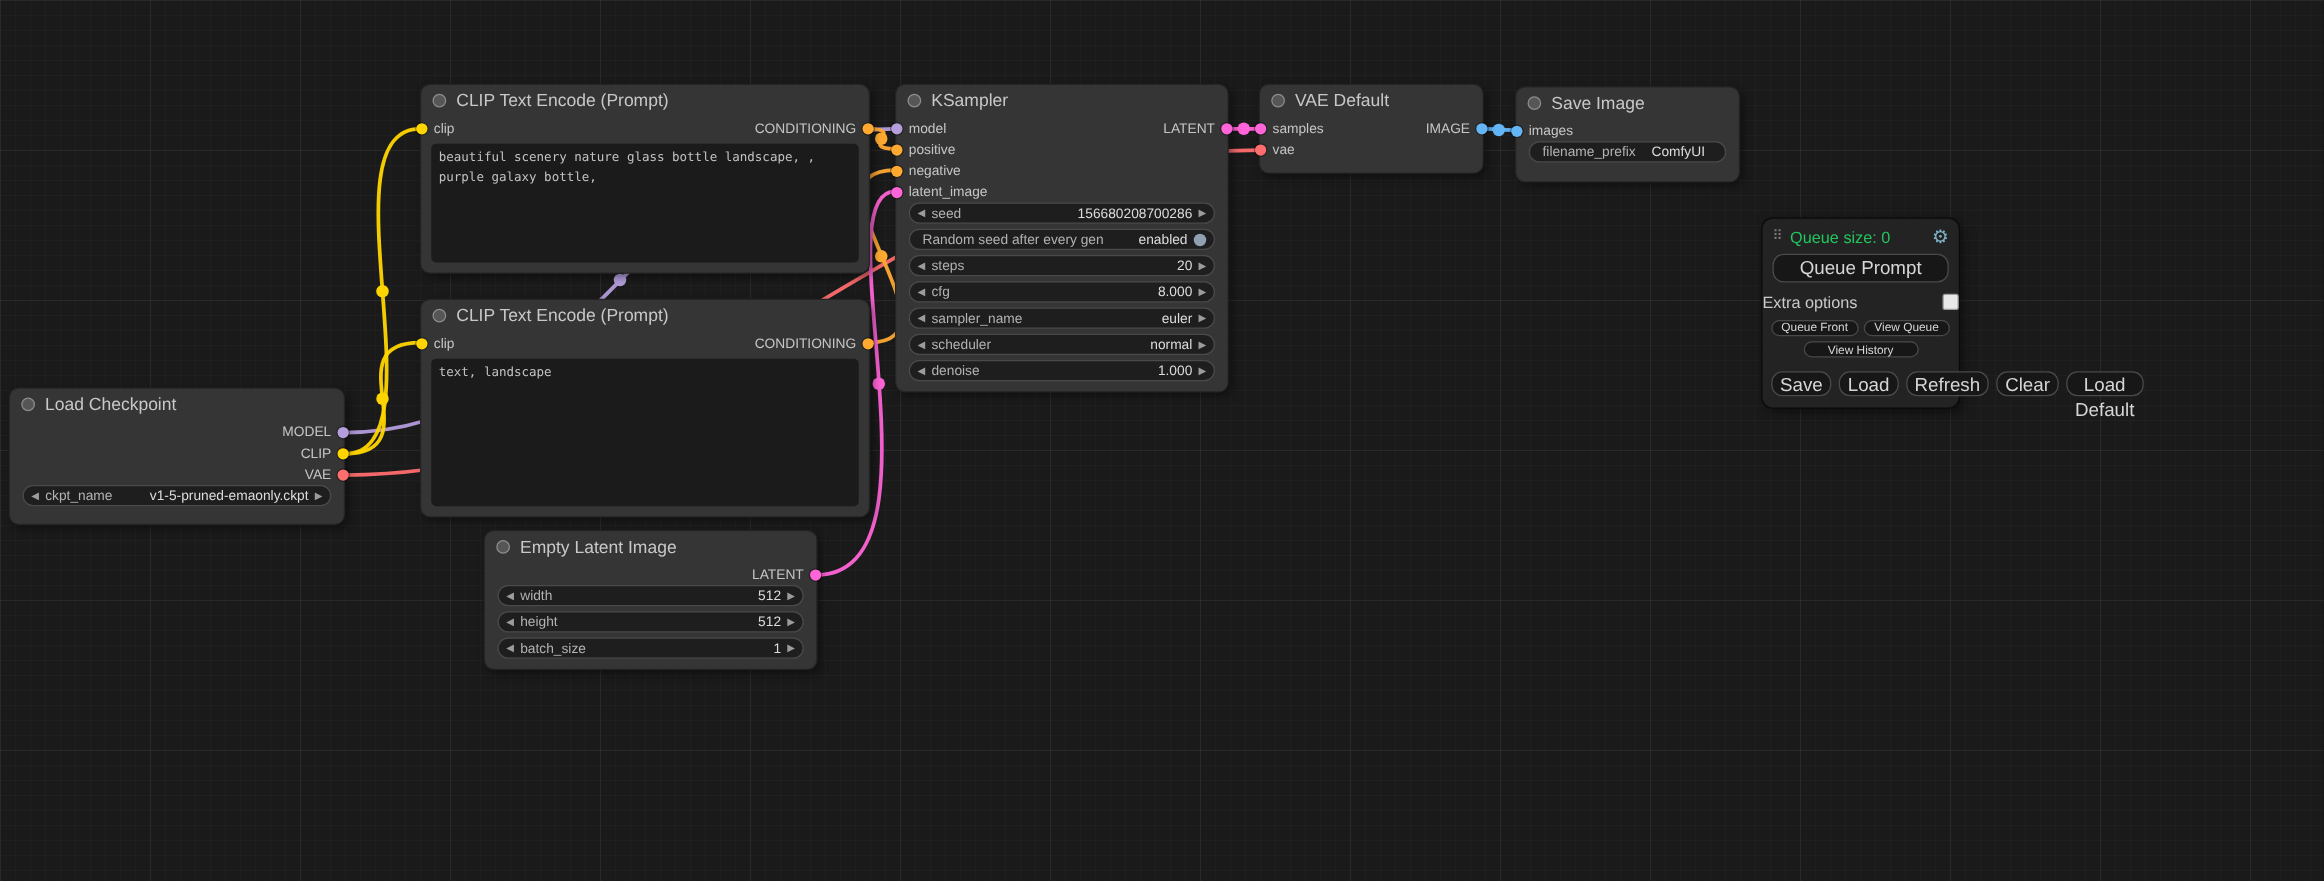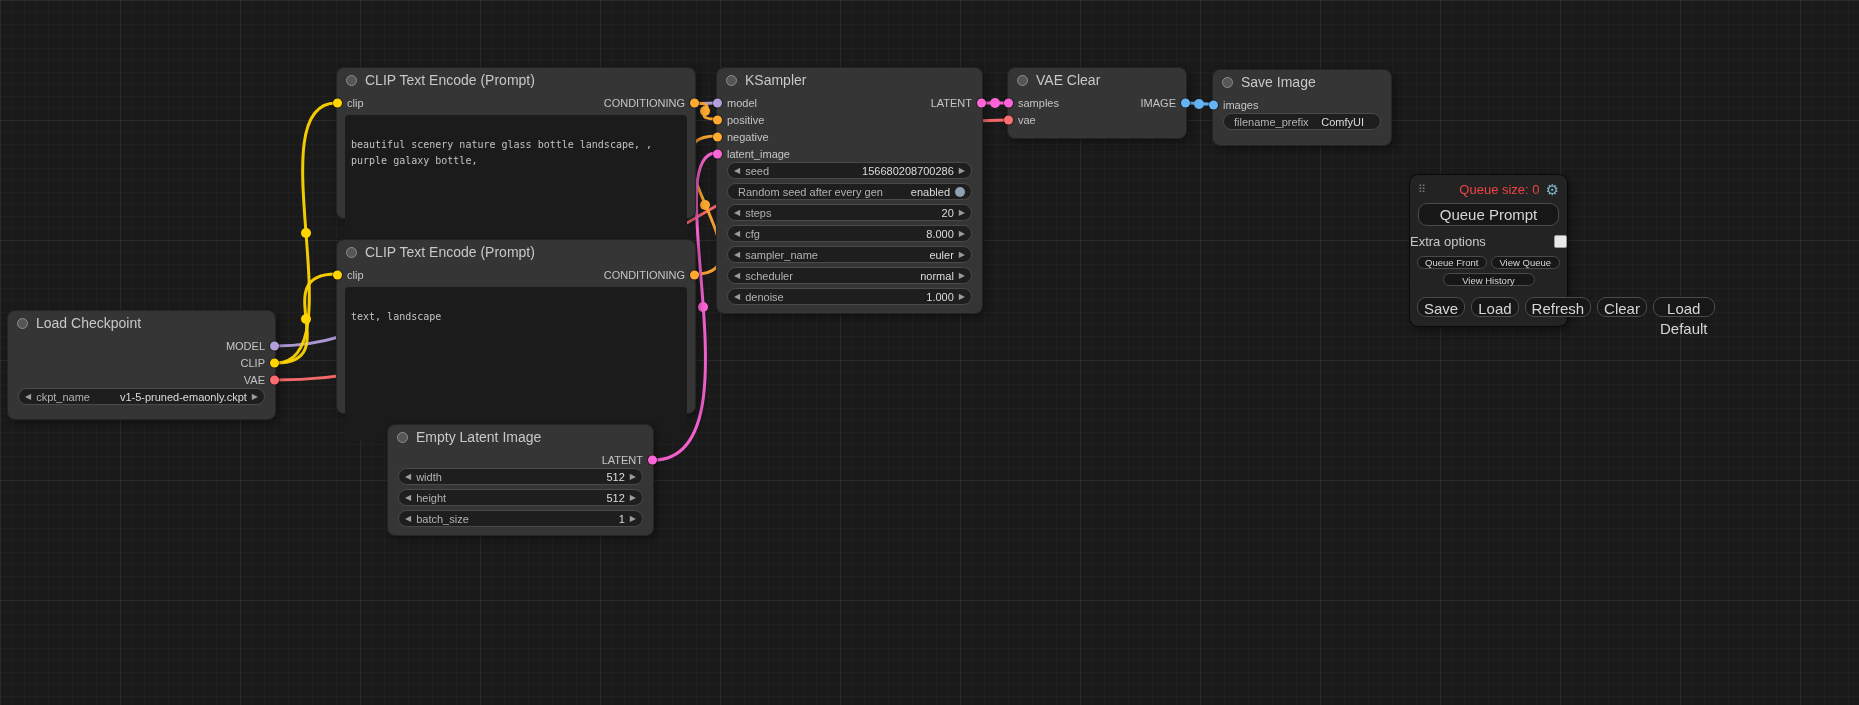"VAE Clear" span { text: Clear -> Default }
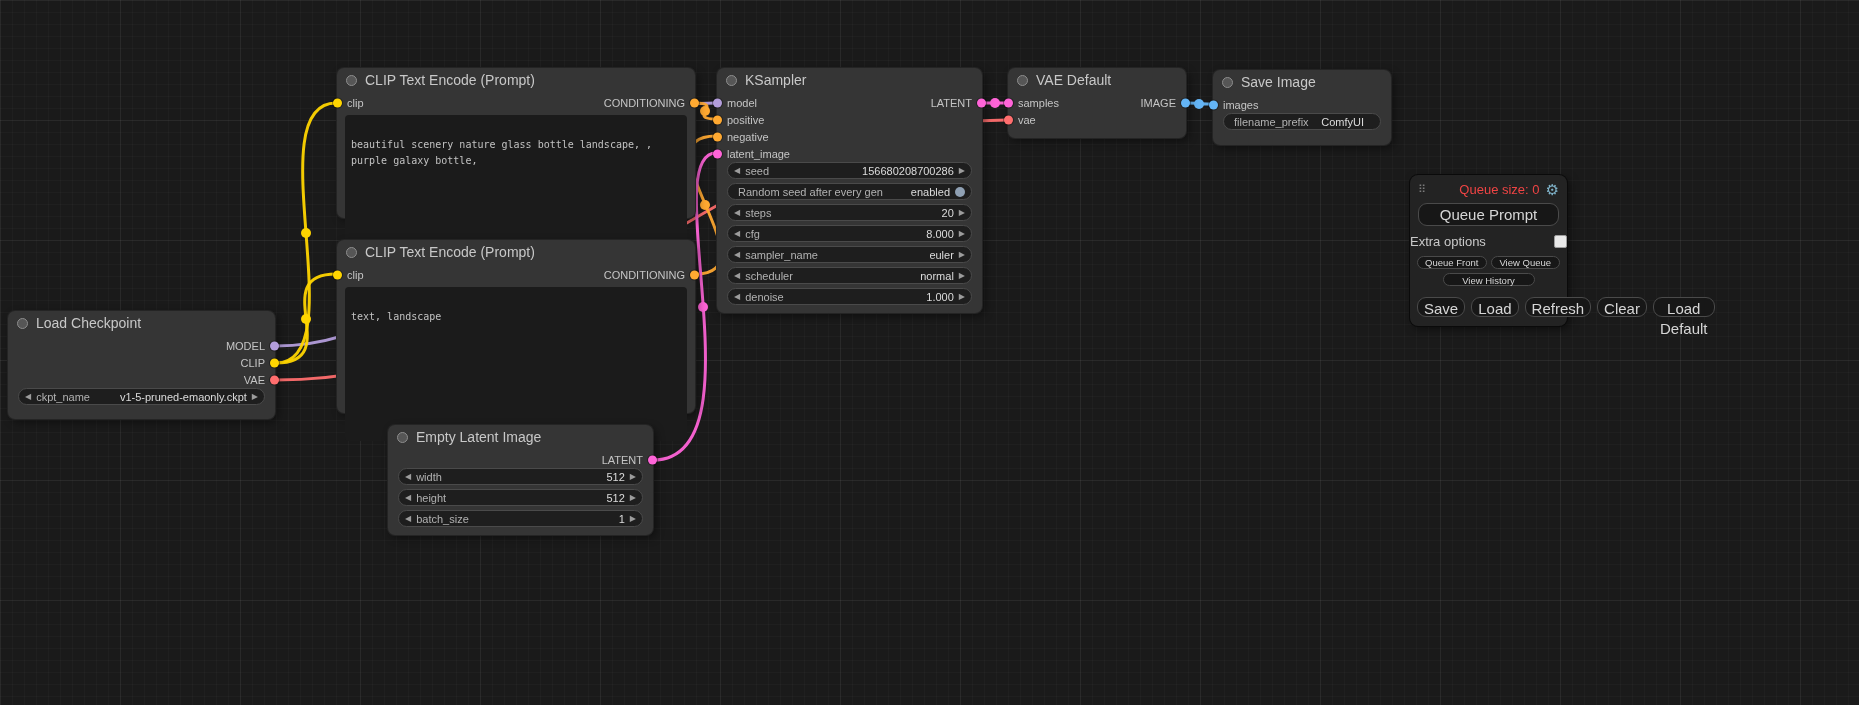"beautiful scenery nature glass bottle" .textbox { padding: 22px 6px -> 4px 6px }
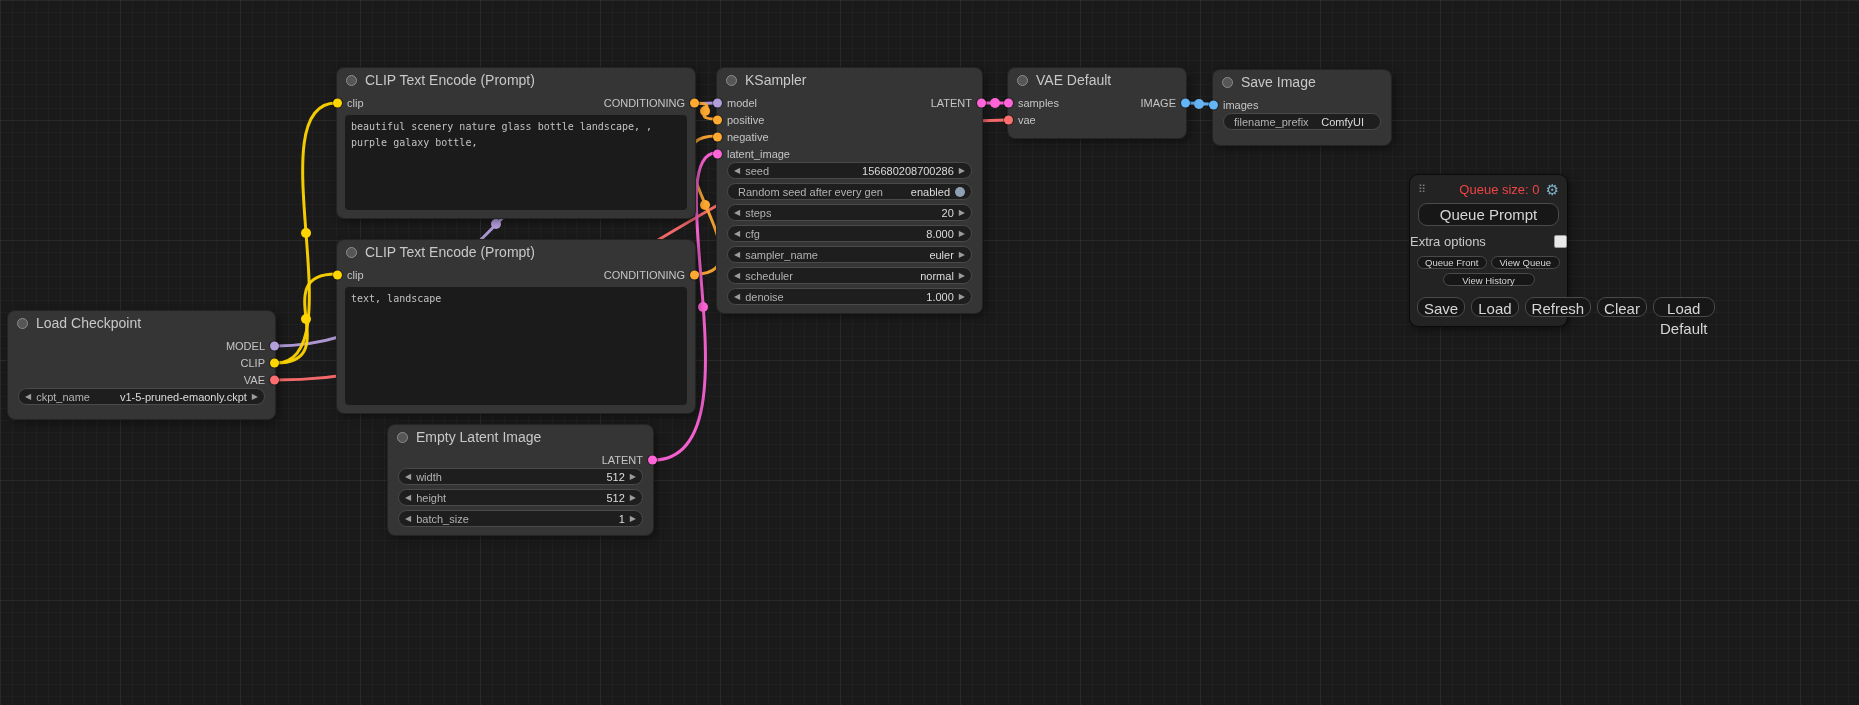"Queue size: 0" .qsize { color: #ef4444 -> #22c55e; text-align: right -> left }
